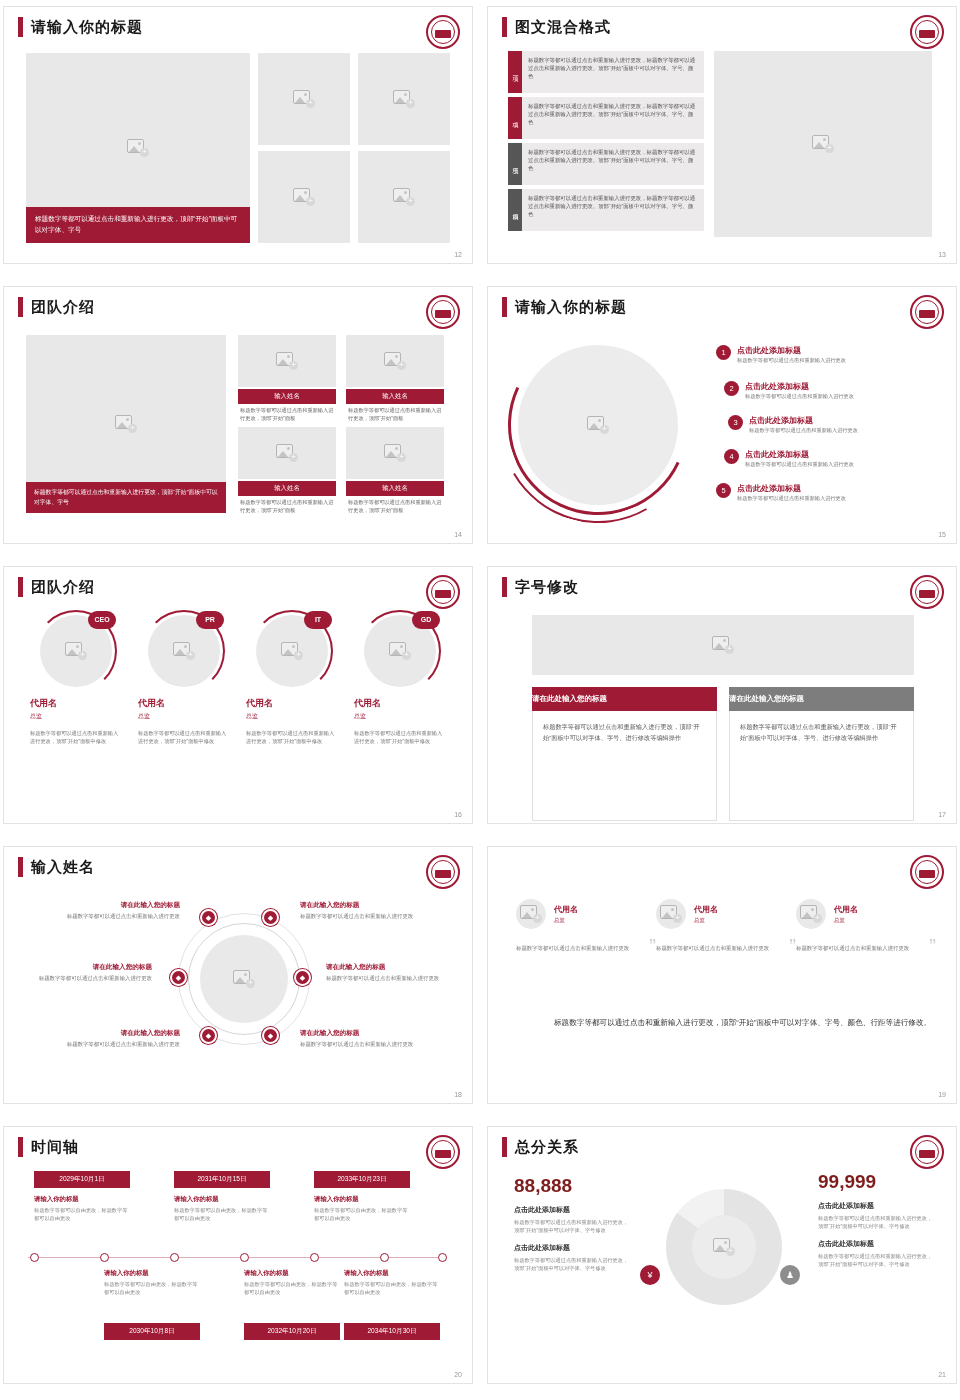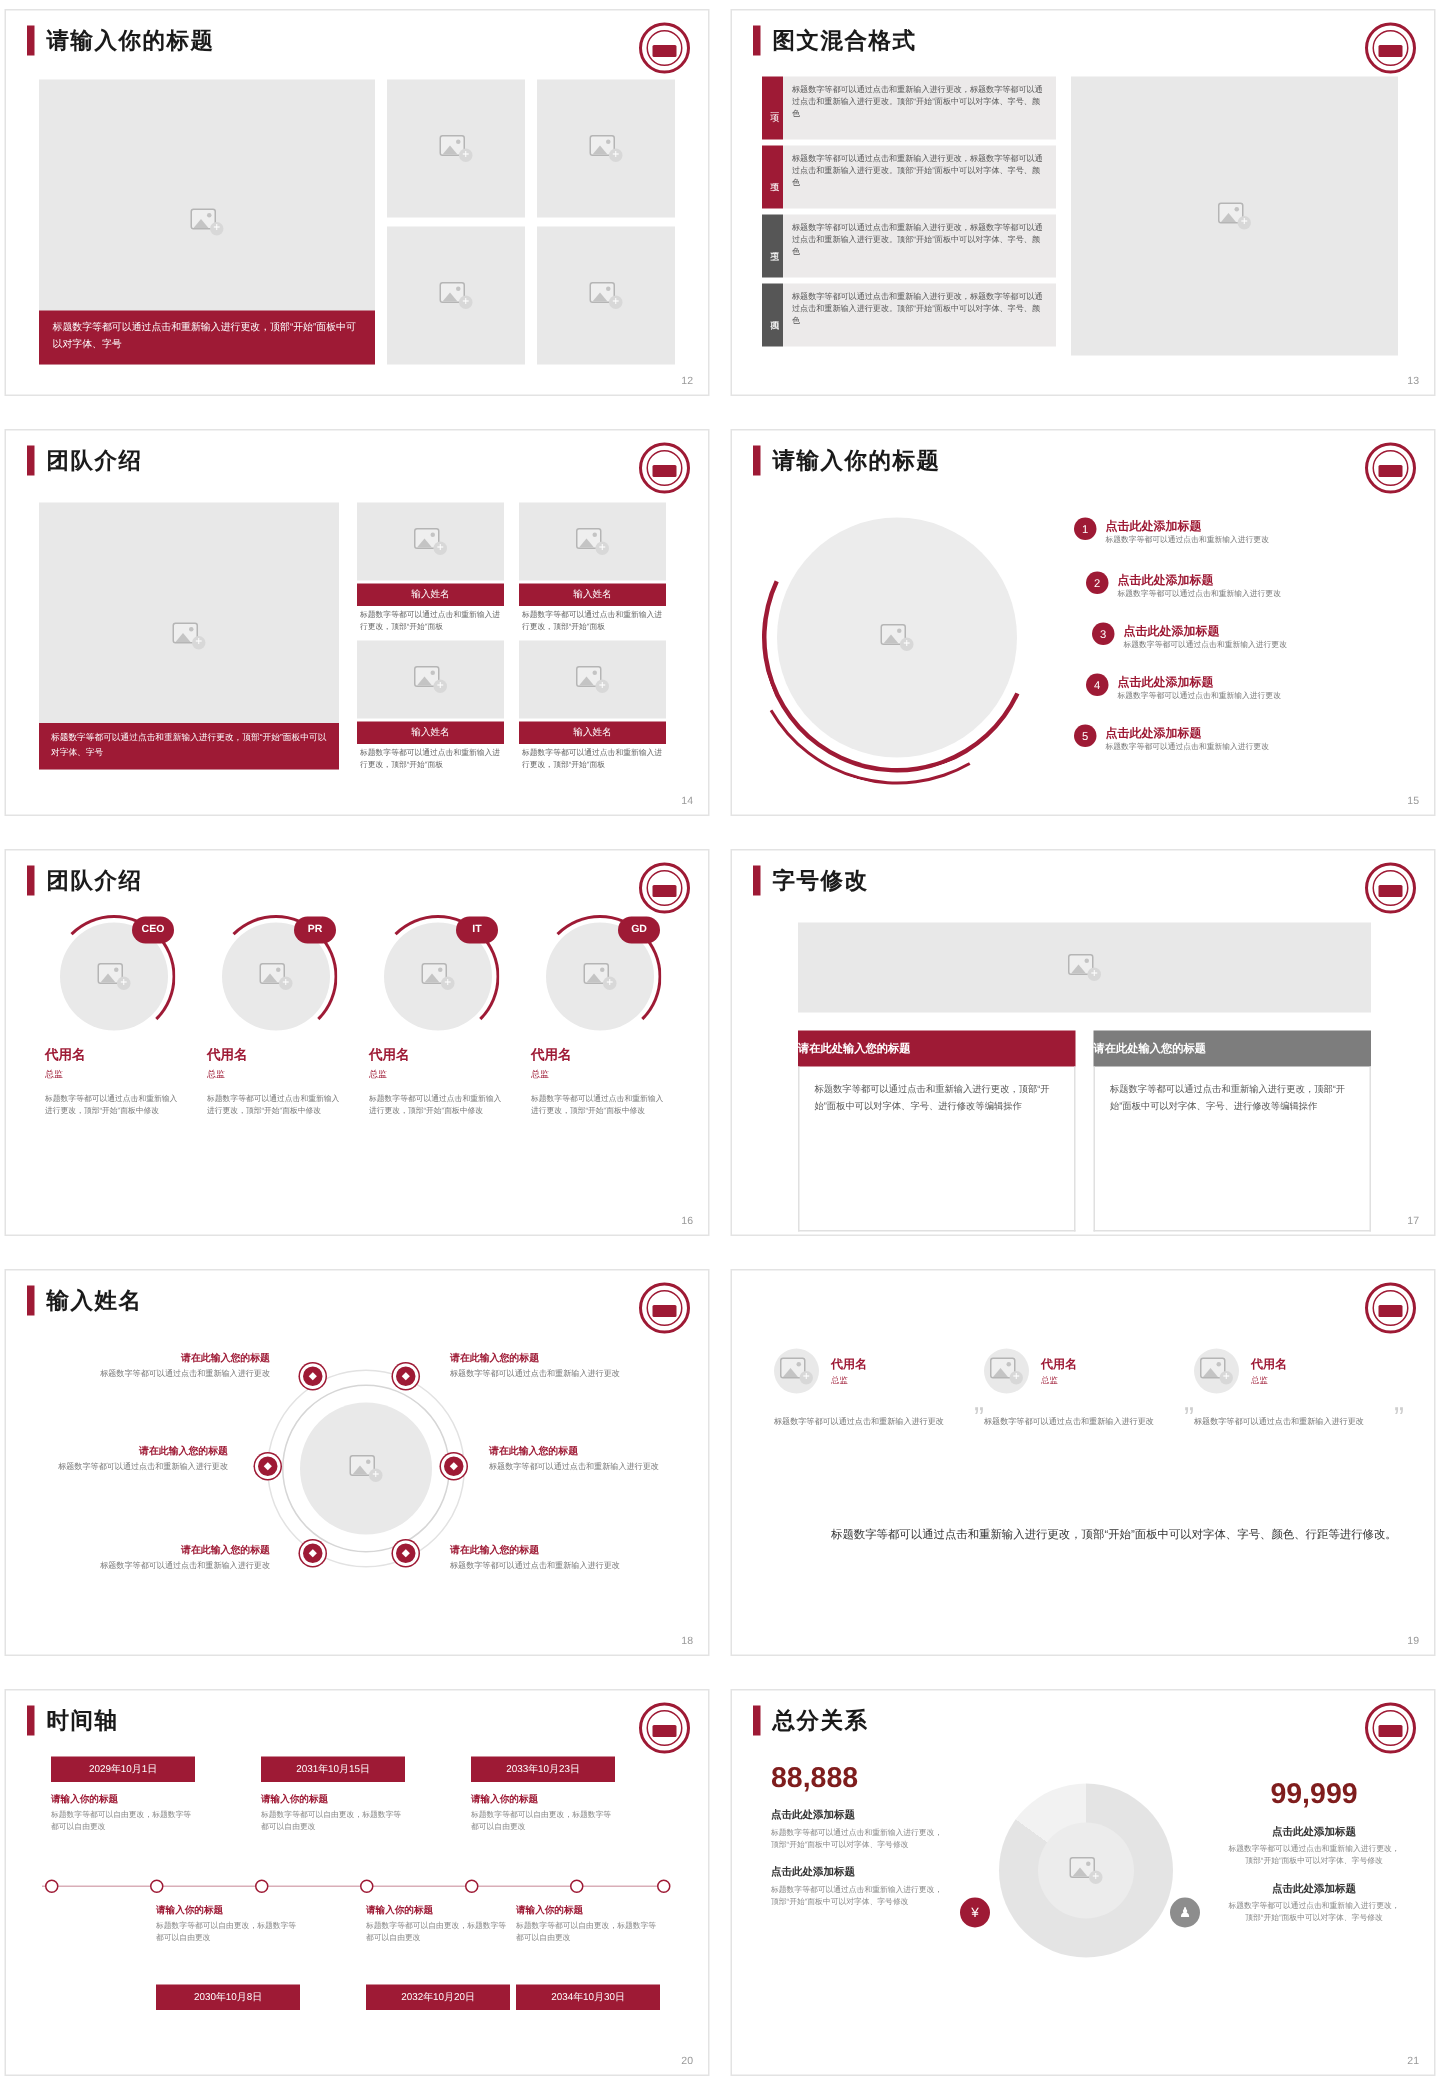"99,999" div { text-align: center -> none; top: 59px -> 44px }
